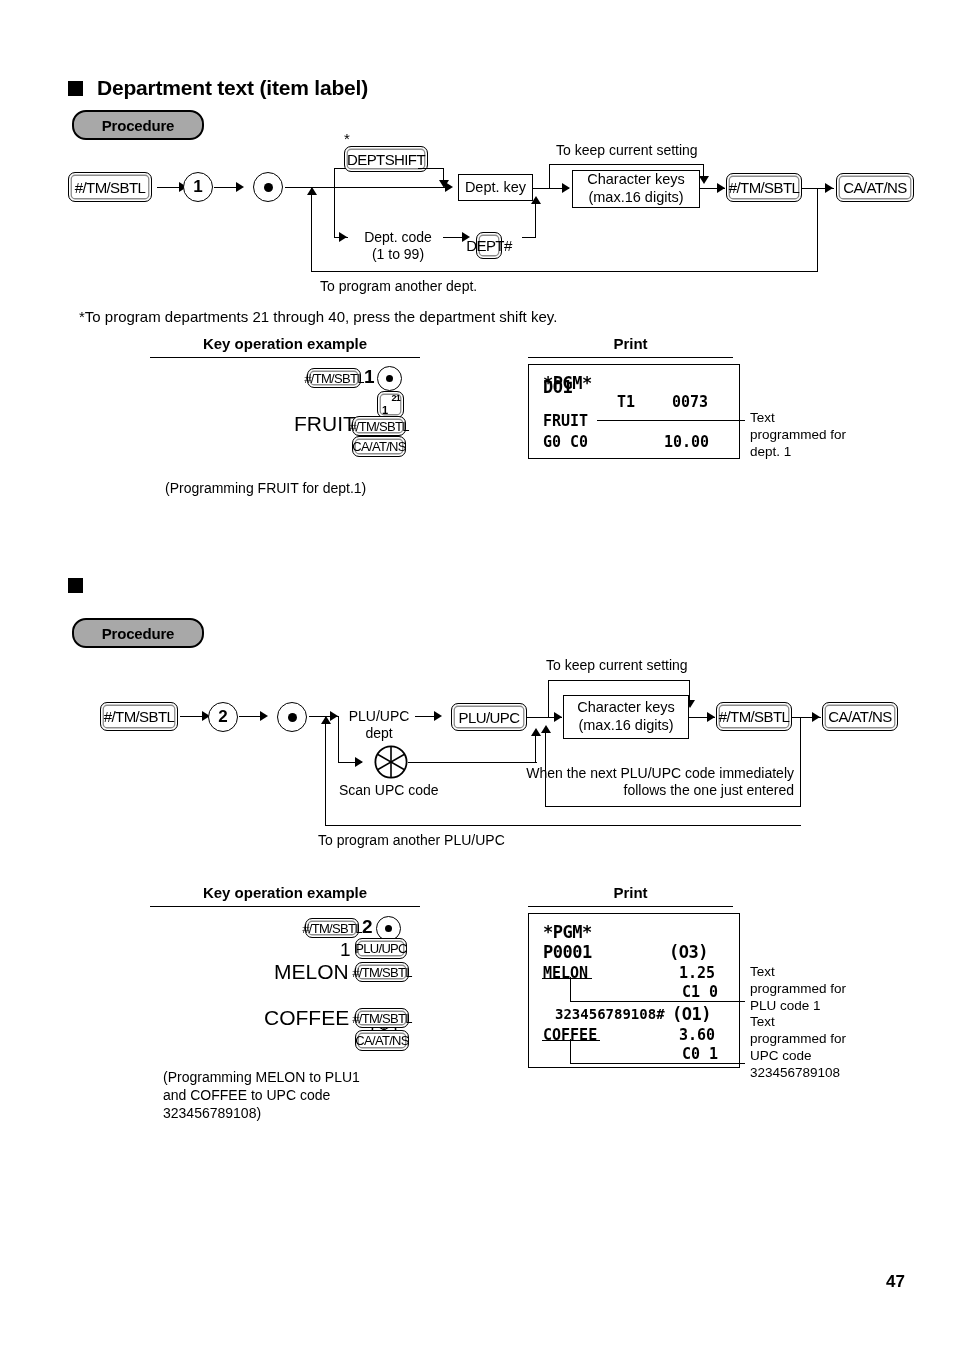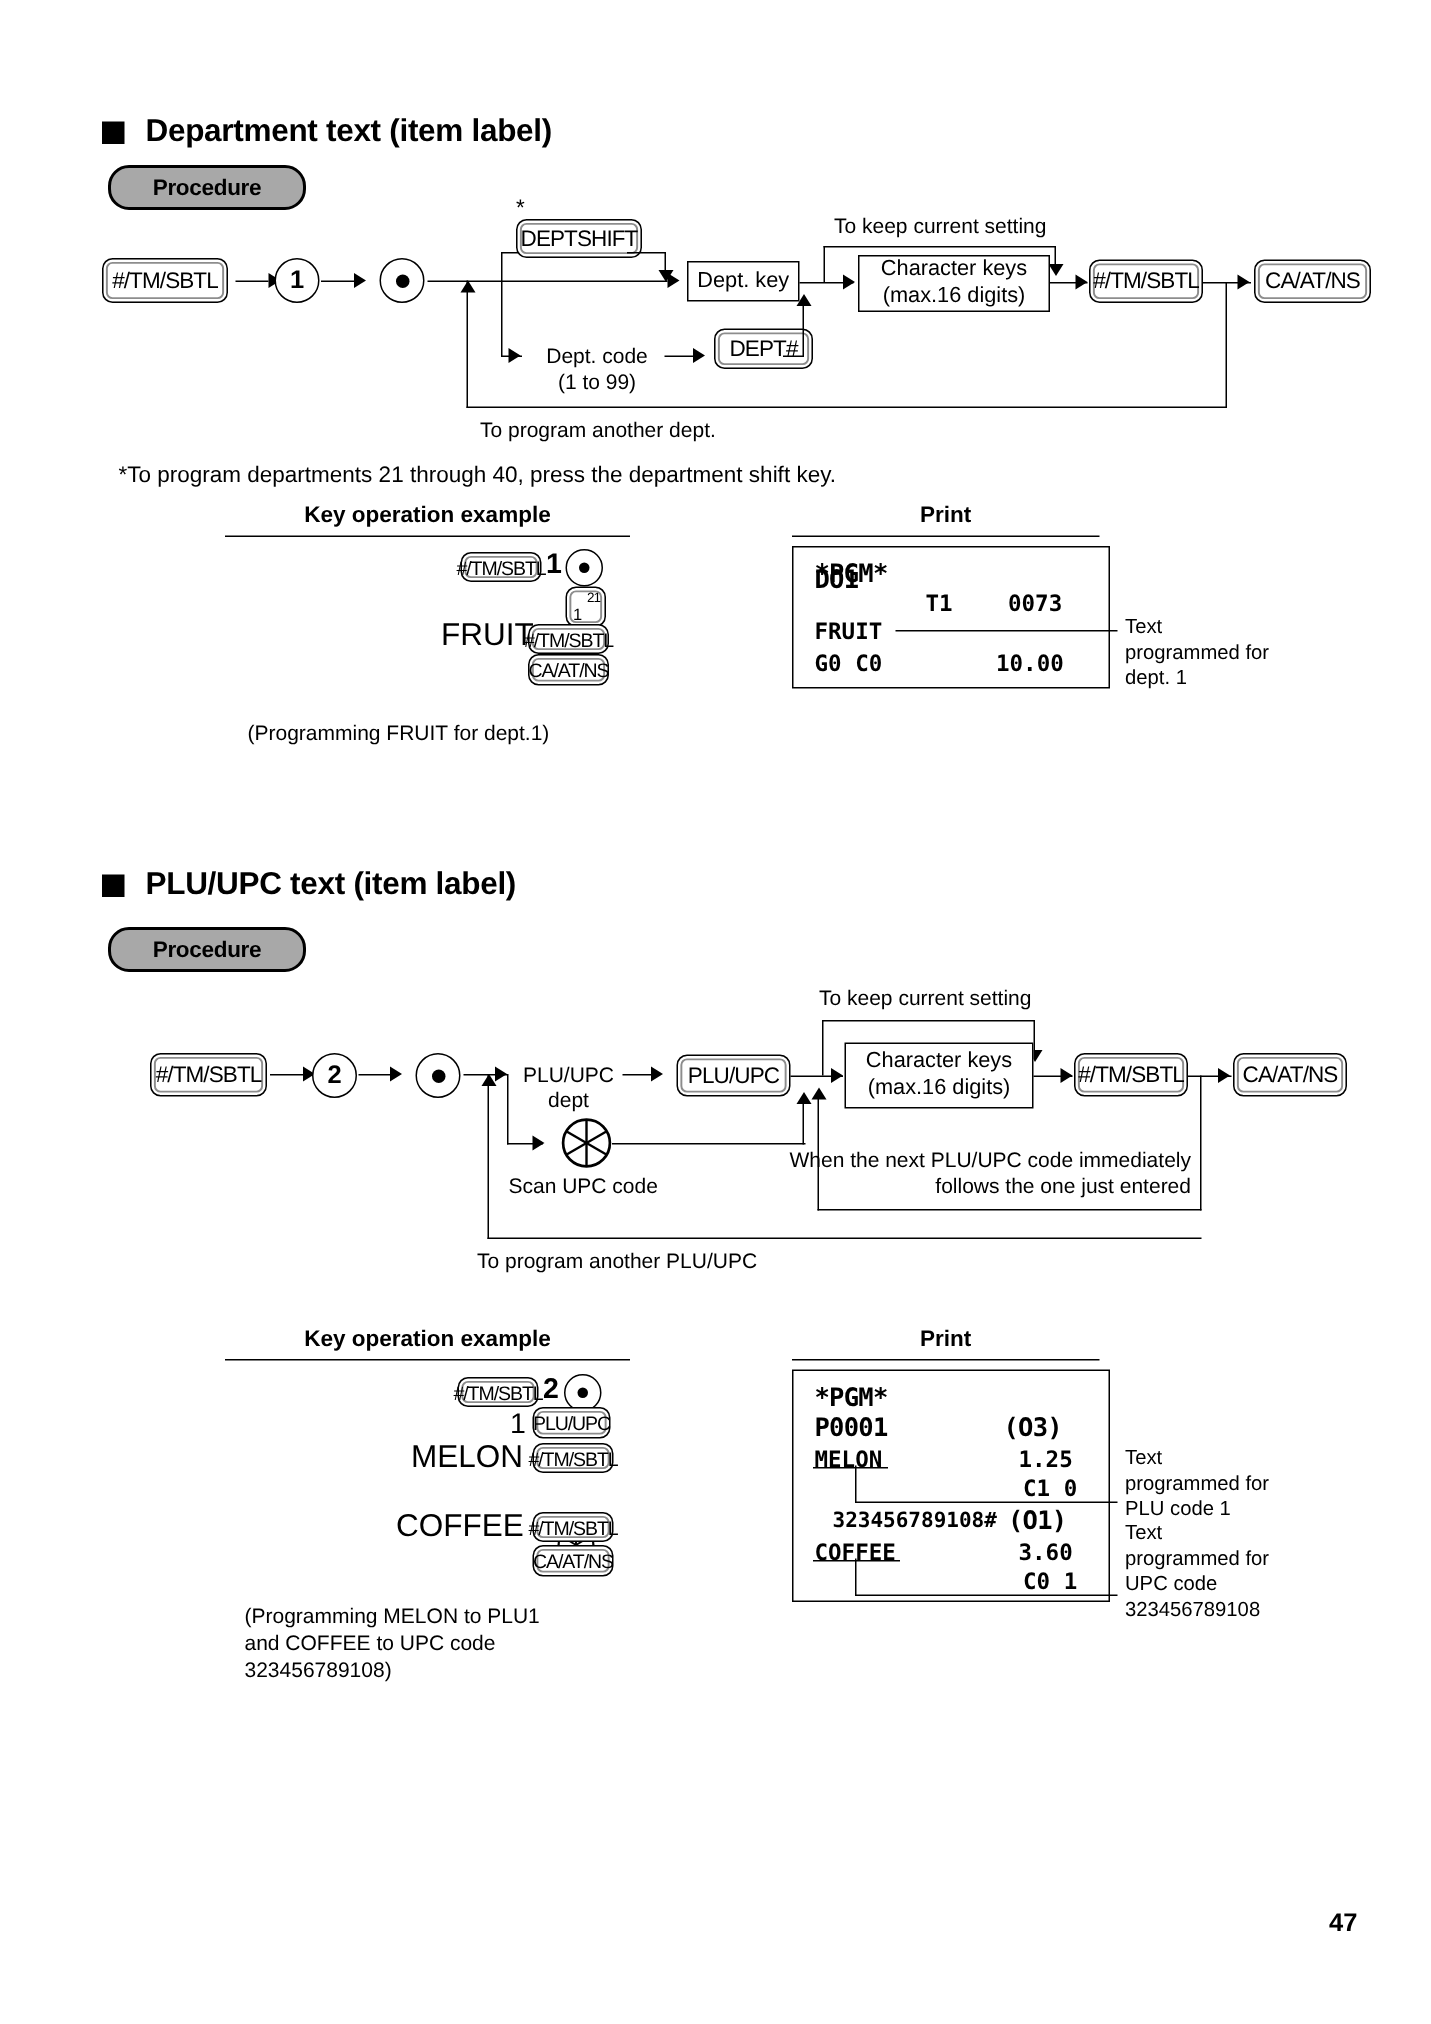"DEPT#" div.abs { top: 219px -> 232px; width: 66px -> 26px }
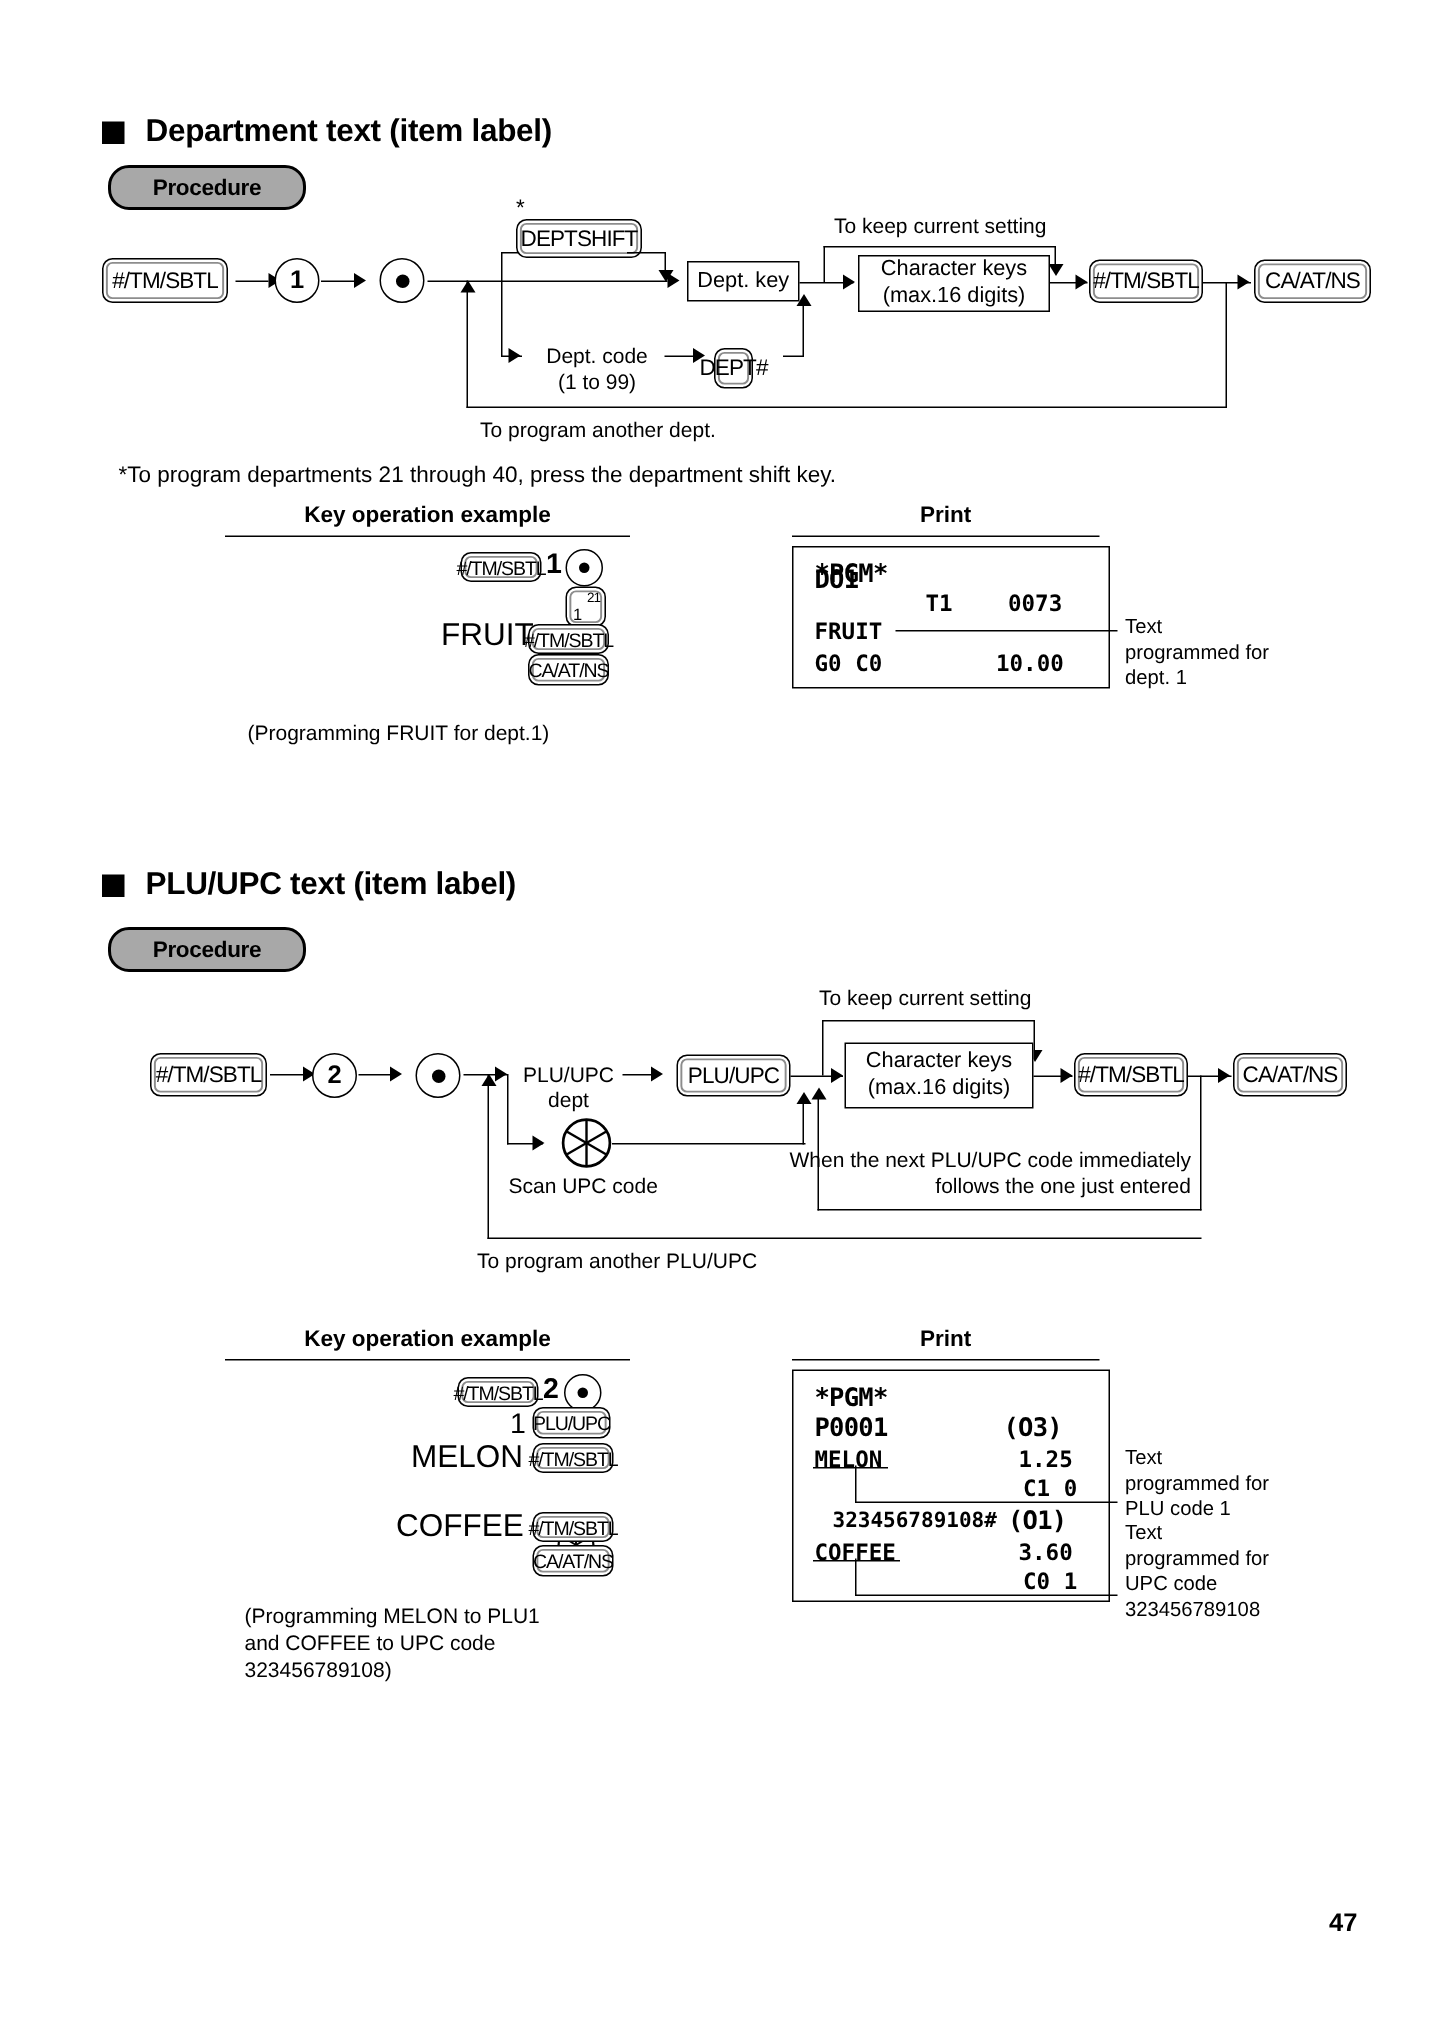"21" div.abs { font-weight: none -> bold }
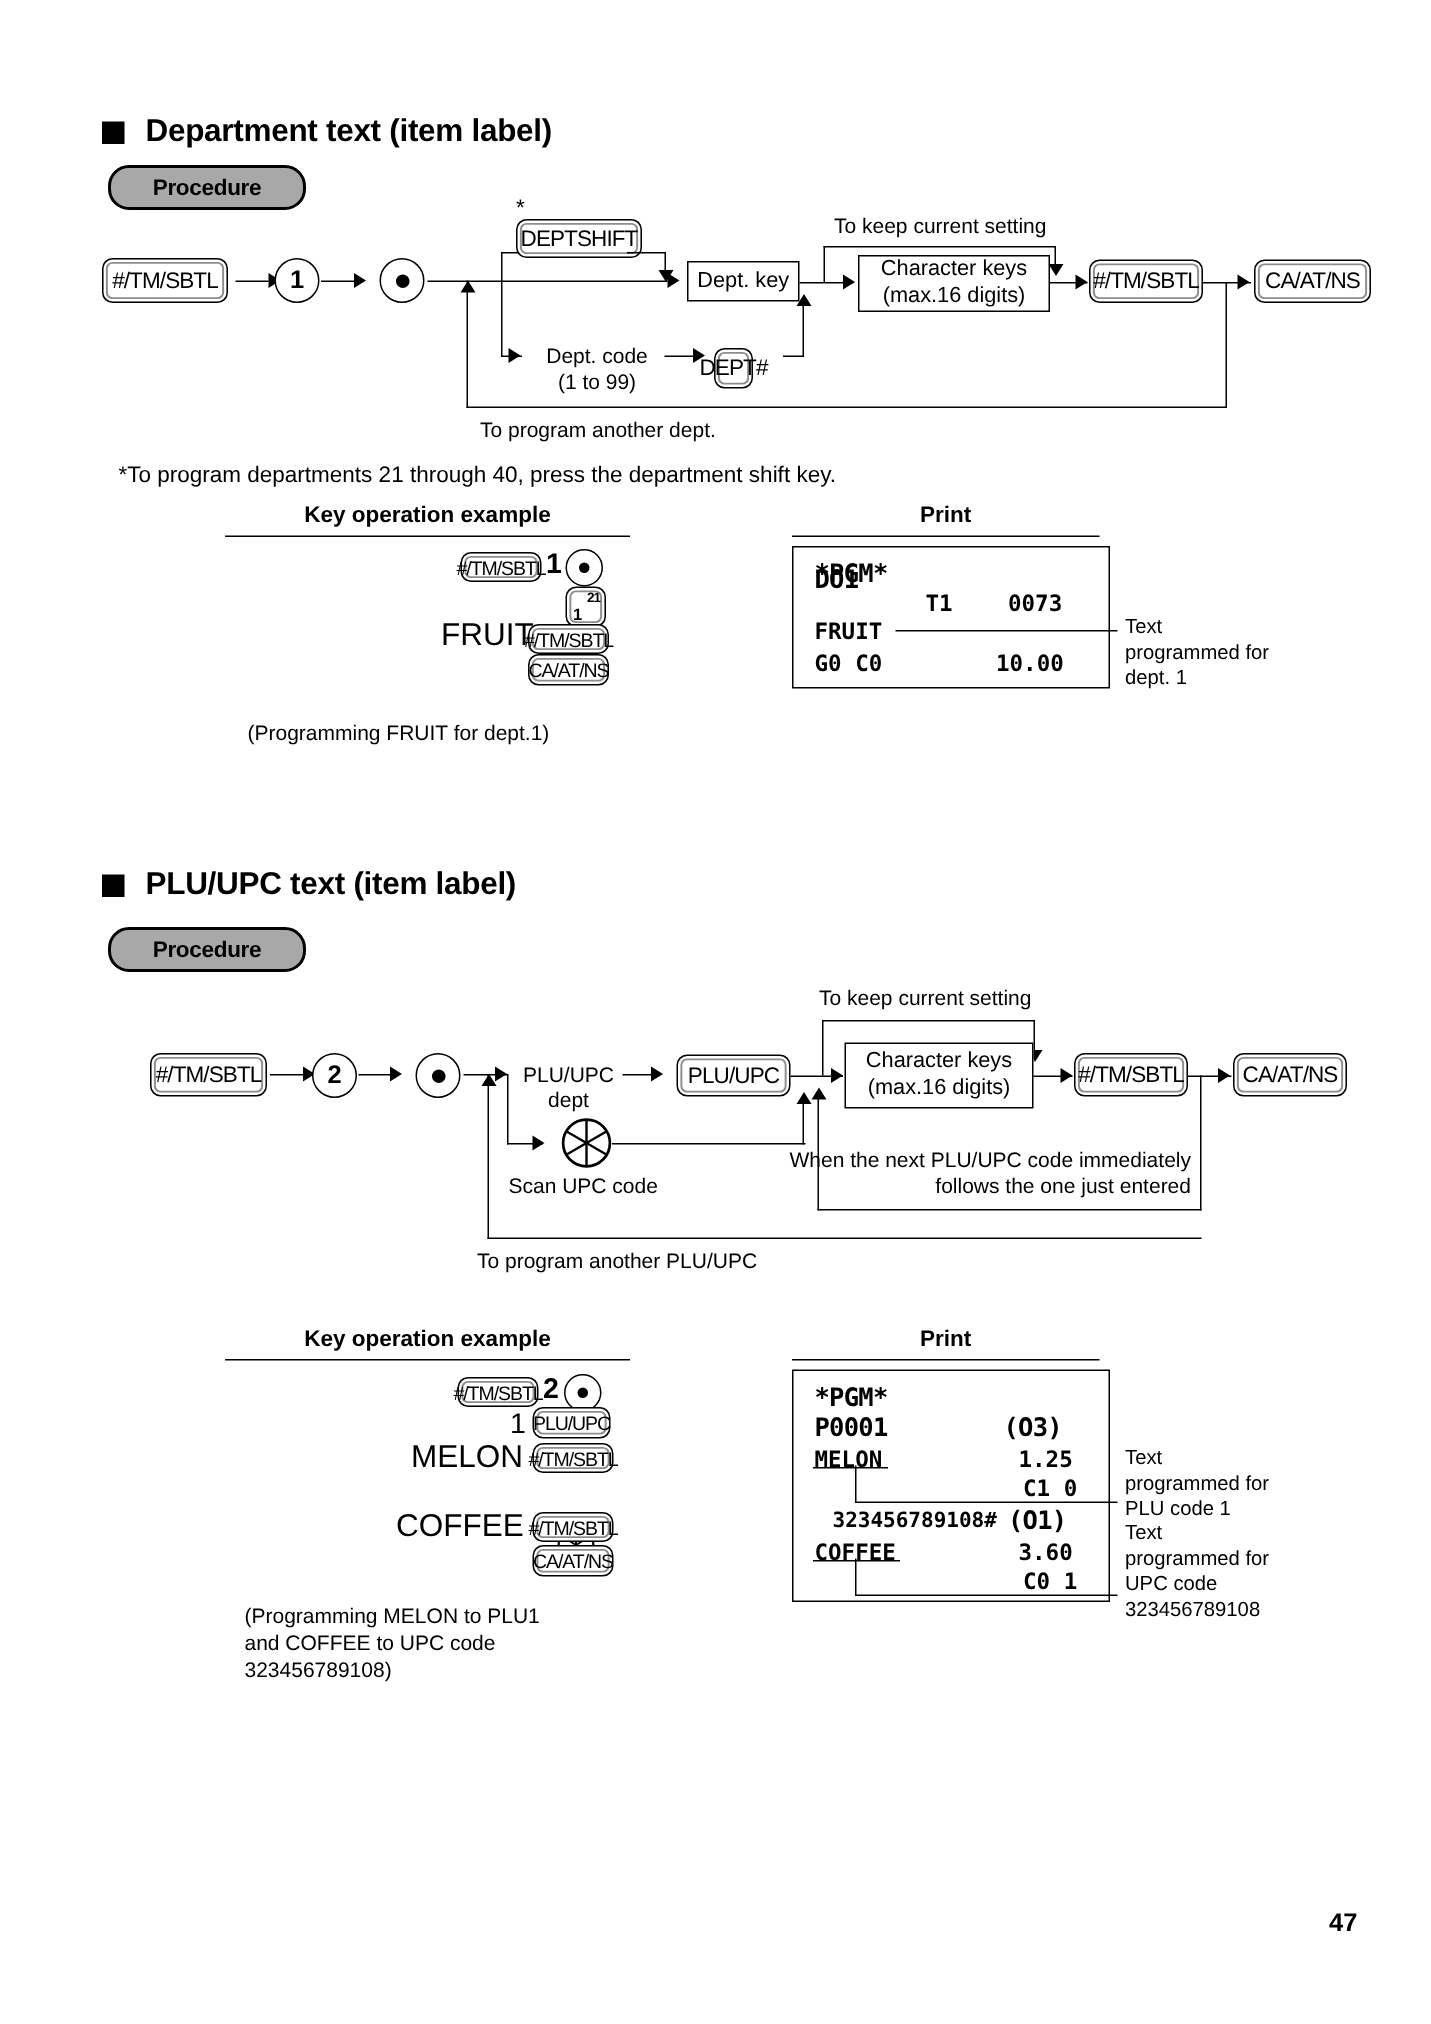"PLU/UPC text (item label)" span.sec-title { html: <span>PLU/UPC text (item label)</span> -> none }
